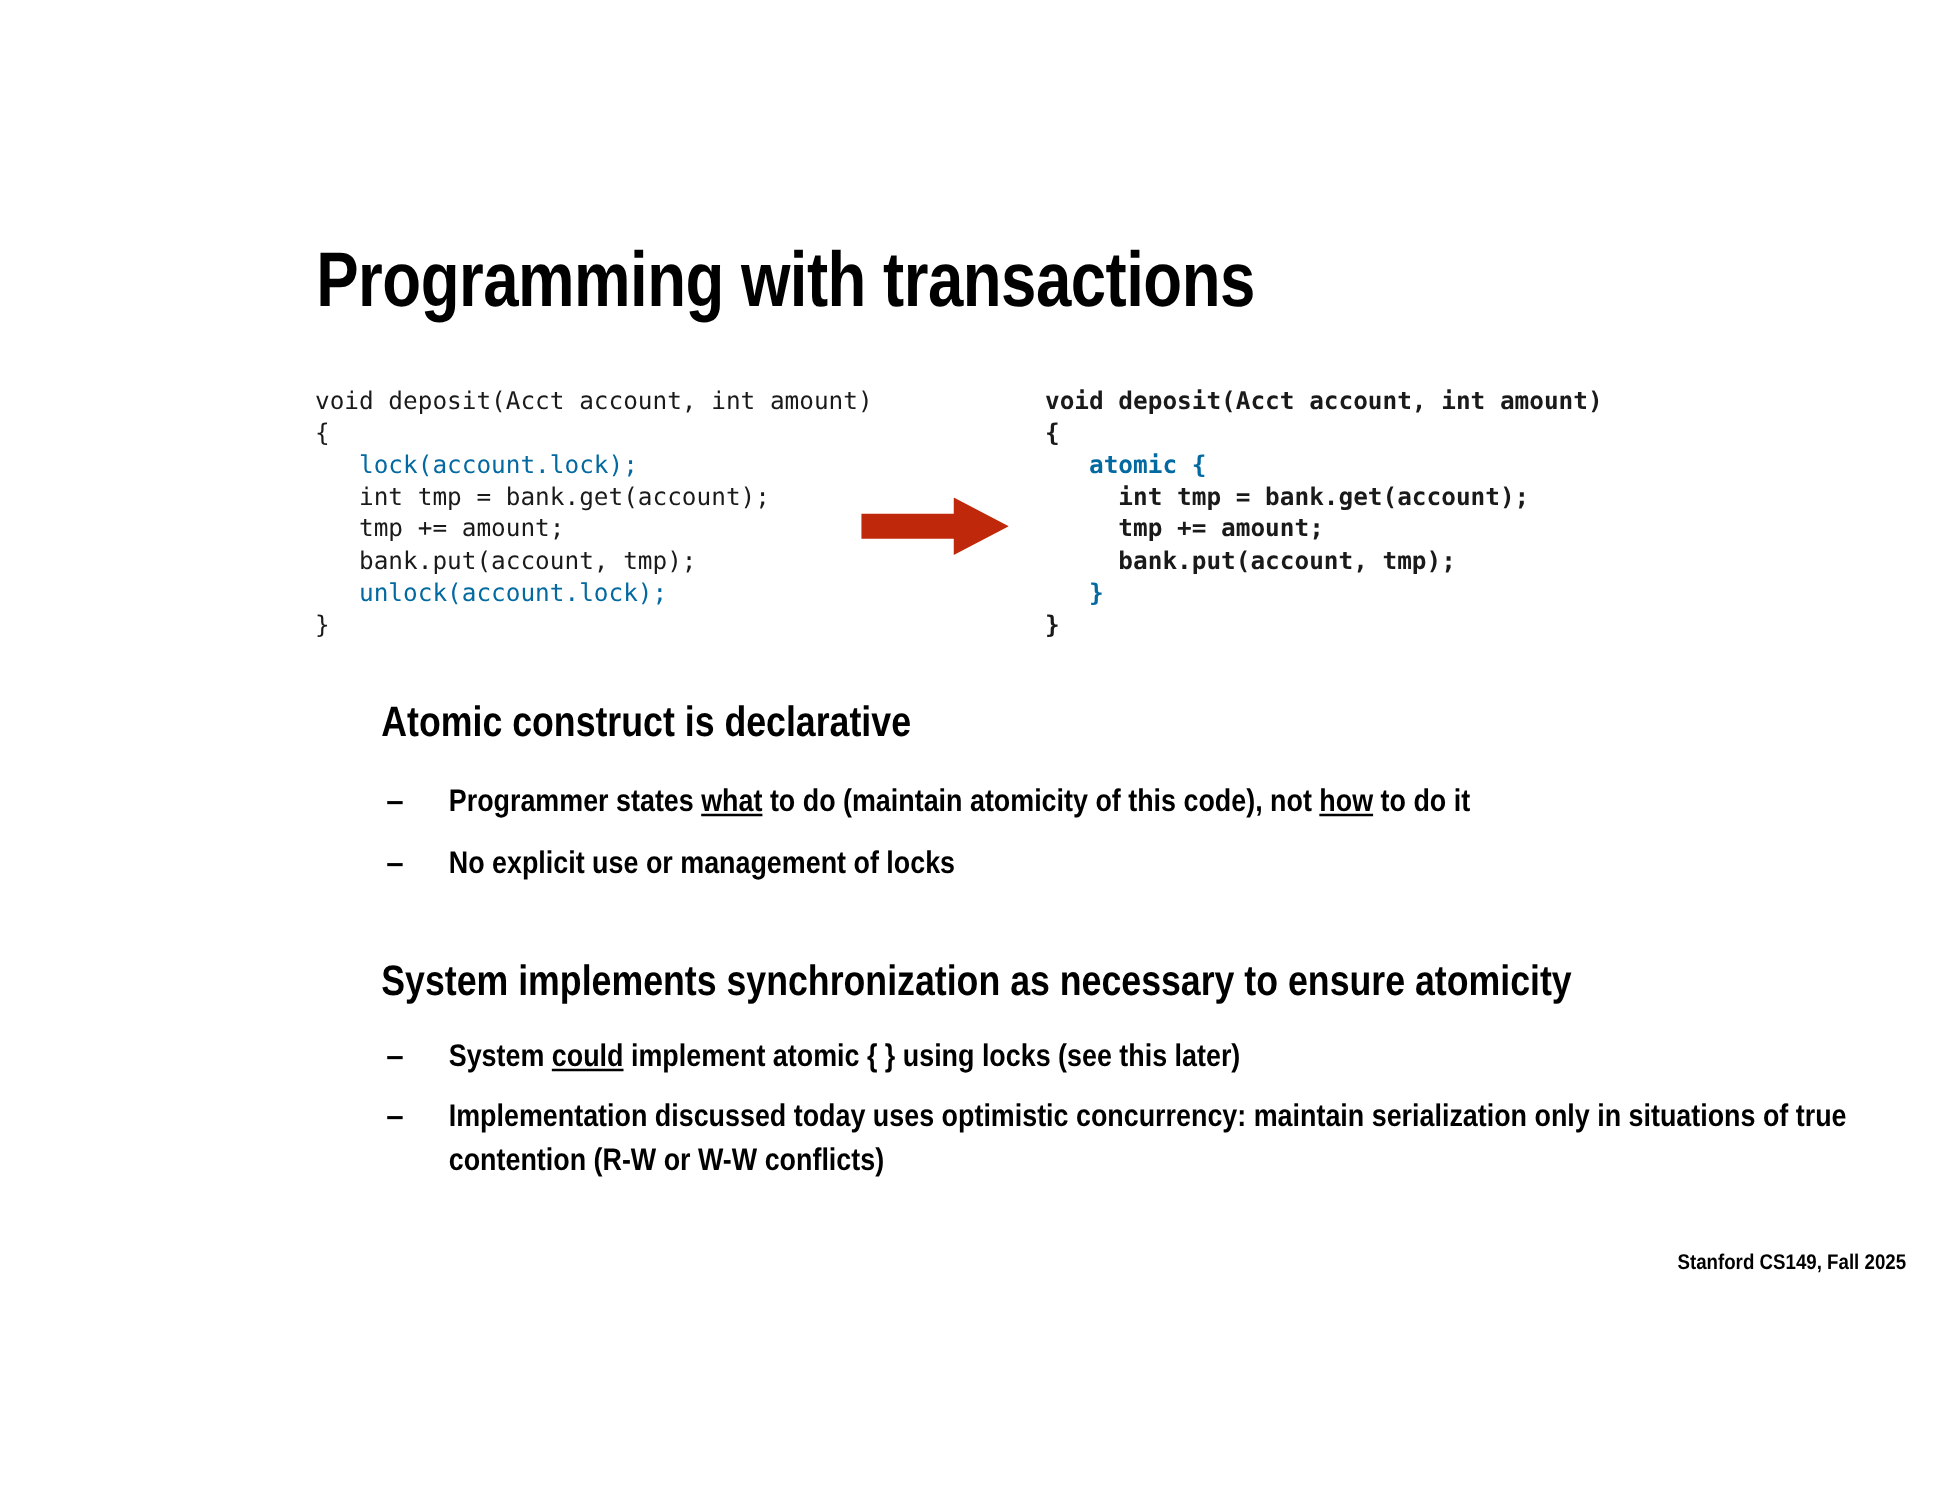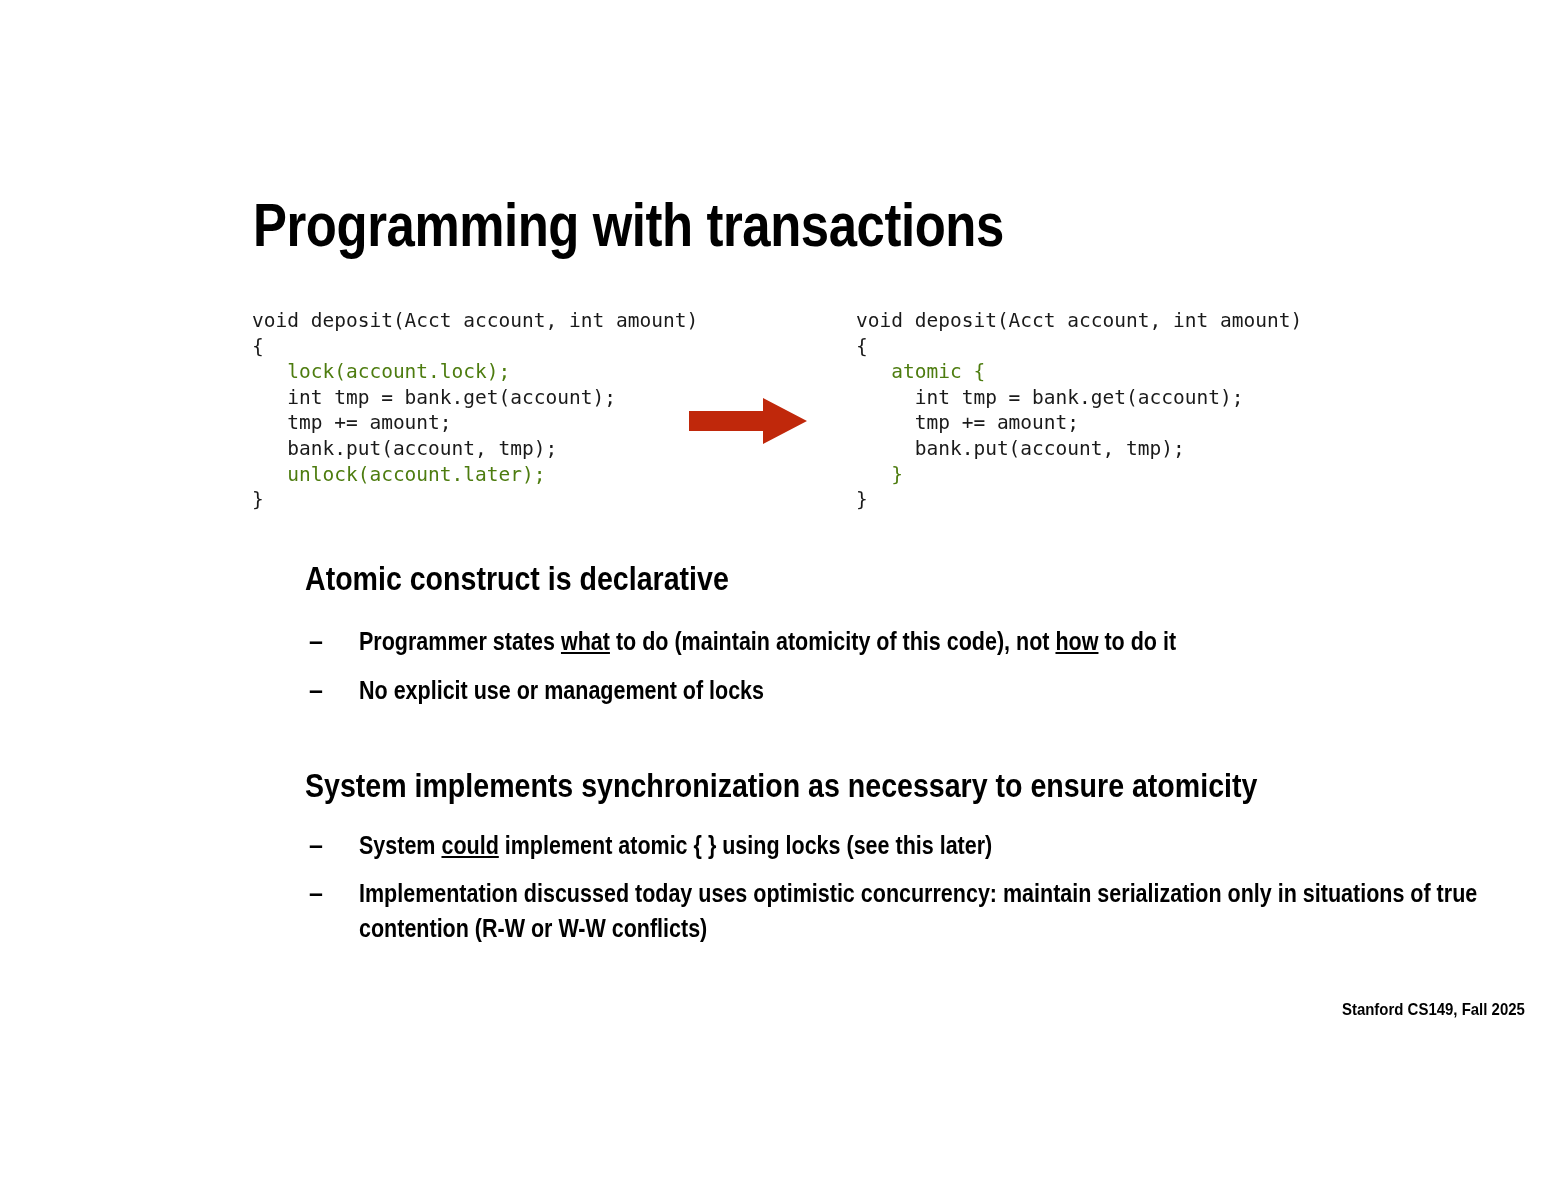"void deposit(Acct account, int amount) { atomic" .code-right { font-weight: none -> bold; left: 856px -> 836px }
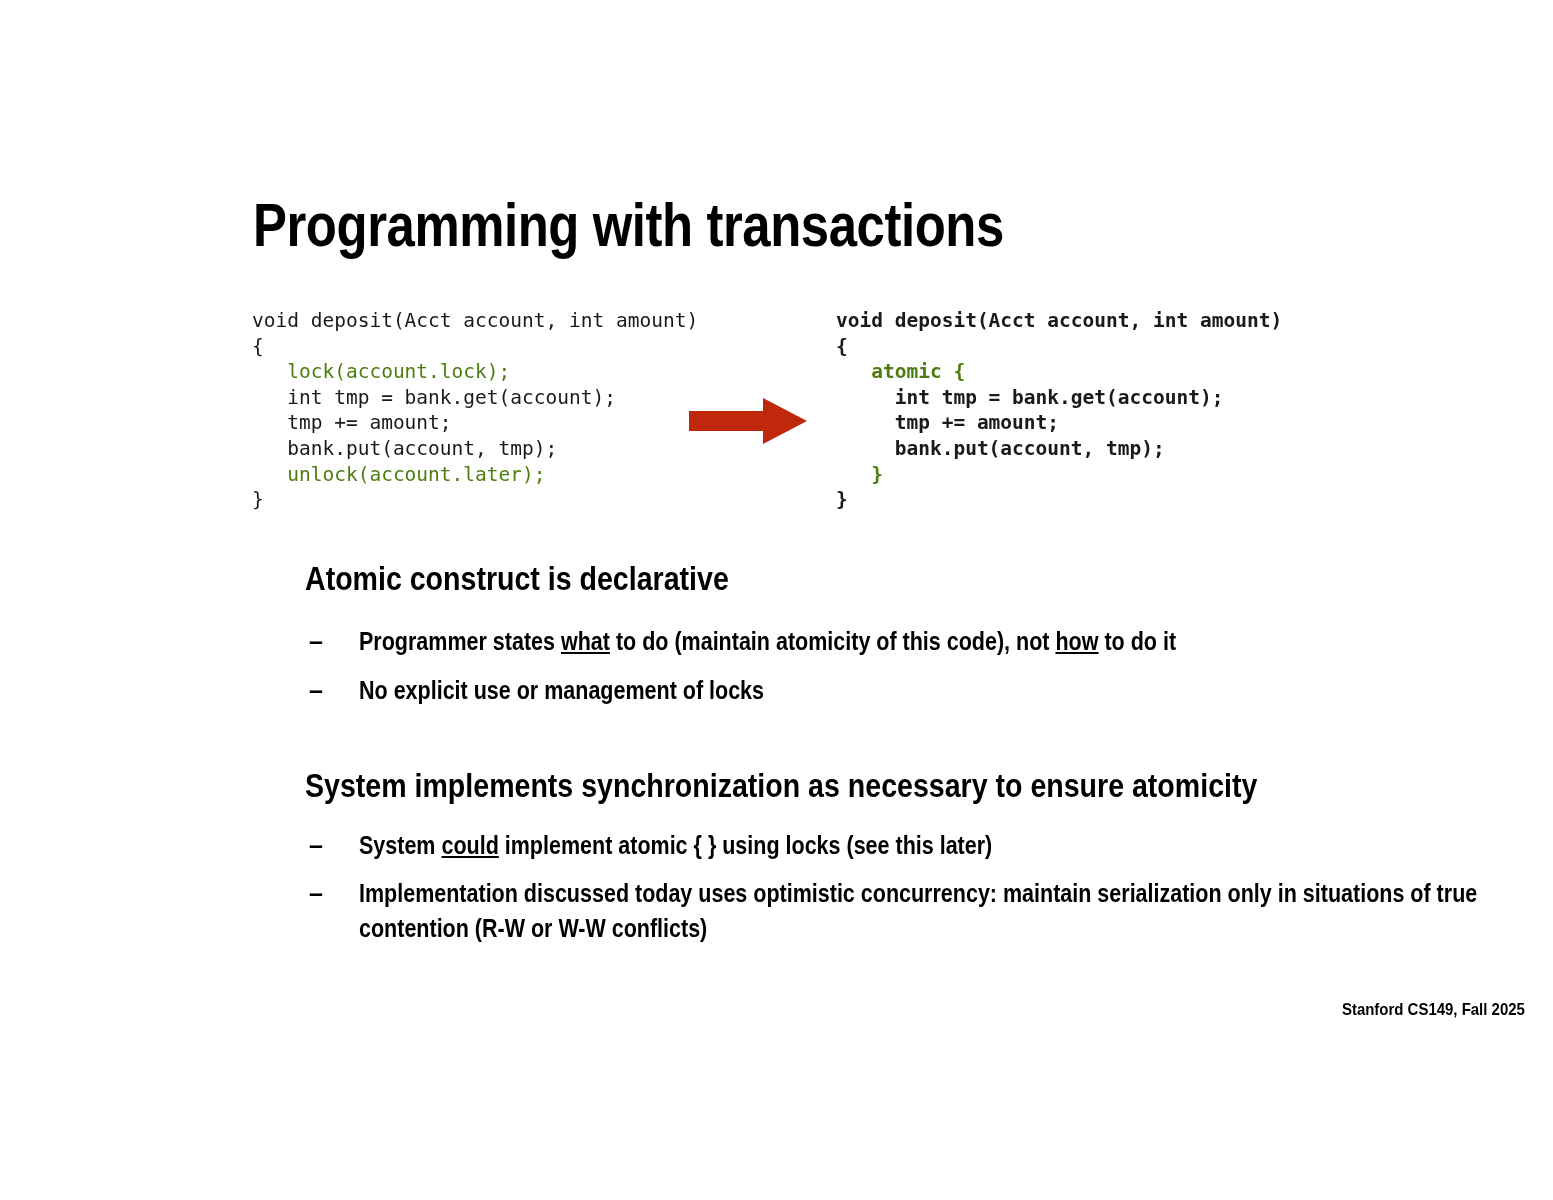"lock(account.lock);" .code-red { color: #4d7c0f -> #0369a1 }
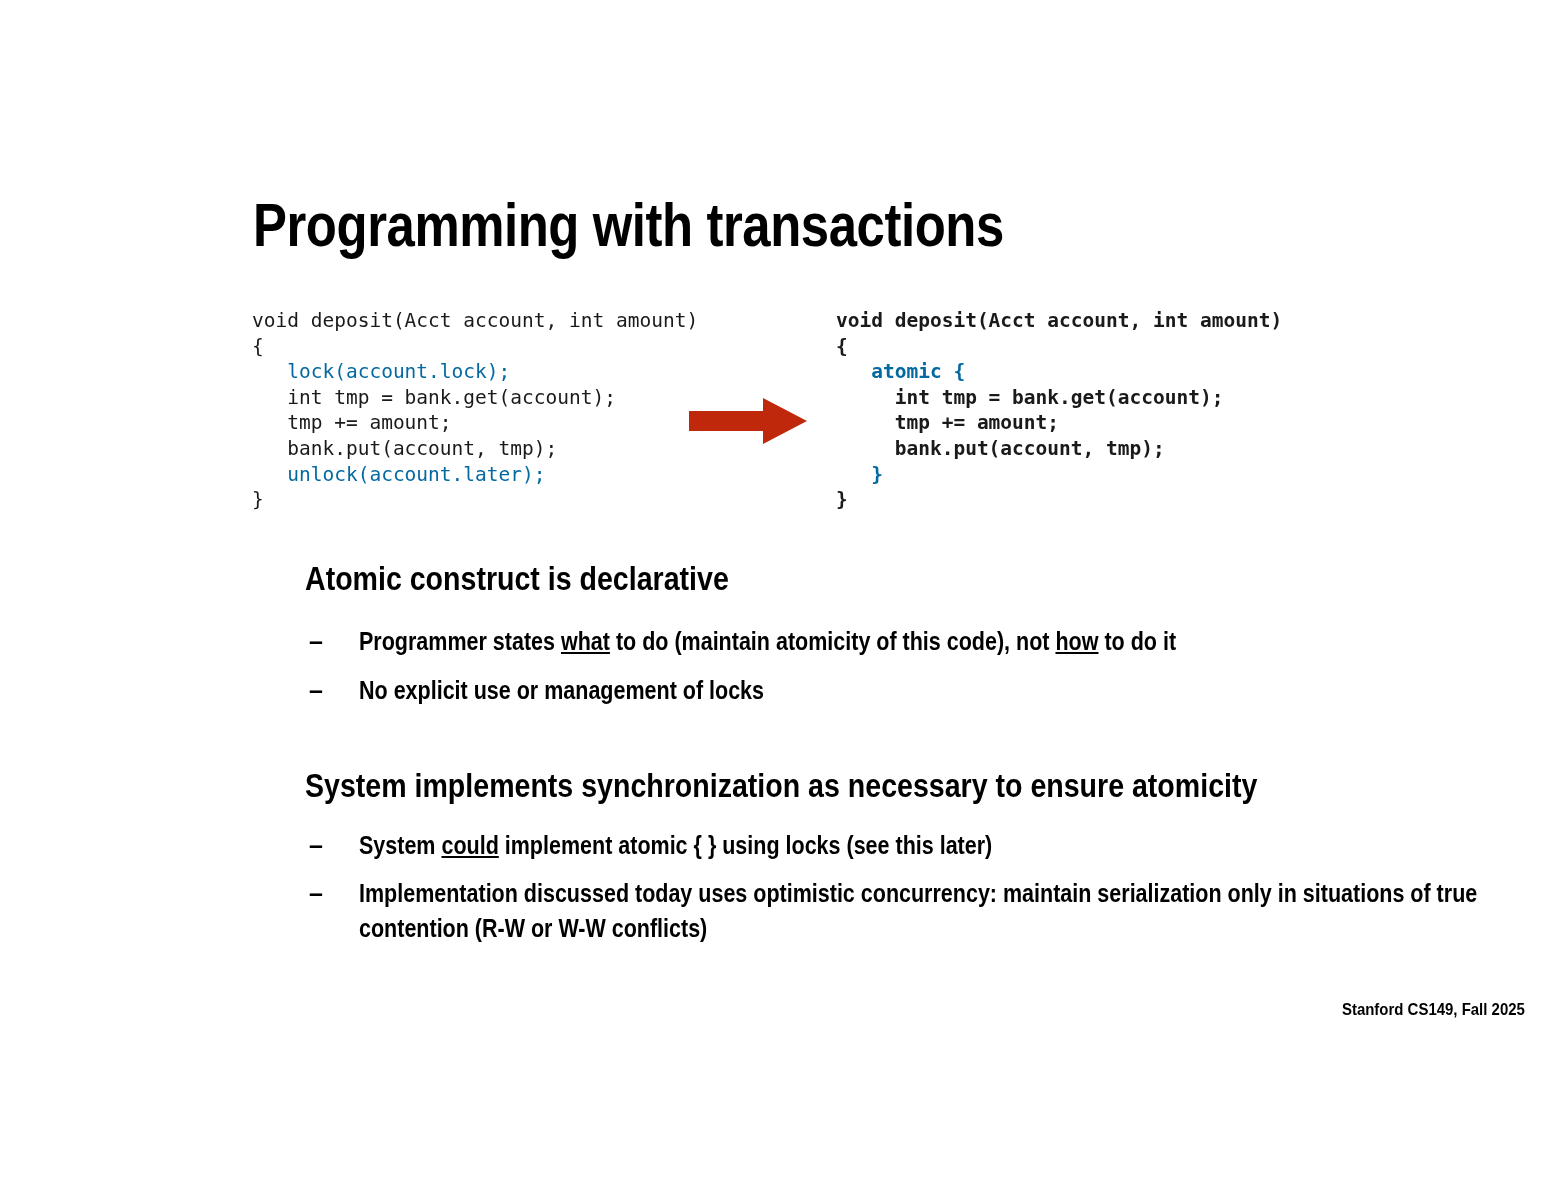"unlock(account.later);" span.code-red { text: account.later -> account.lock }
